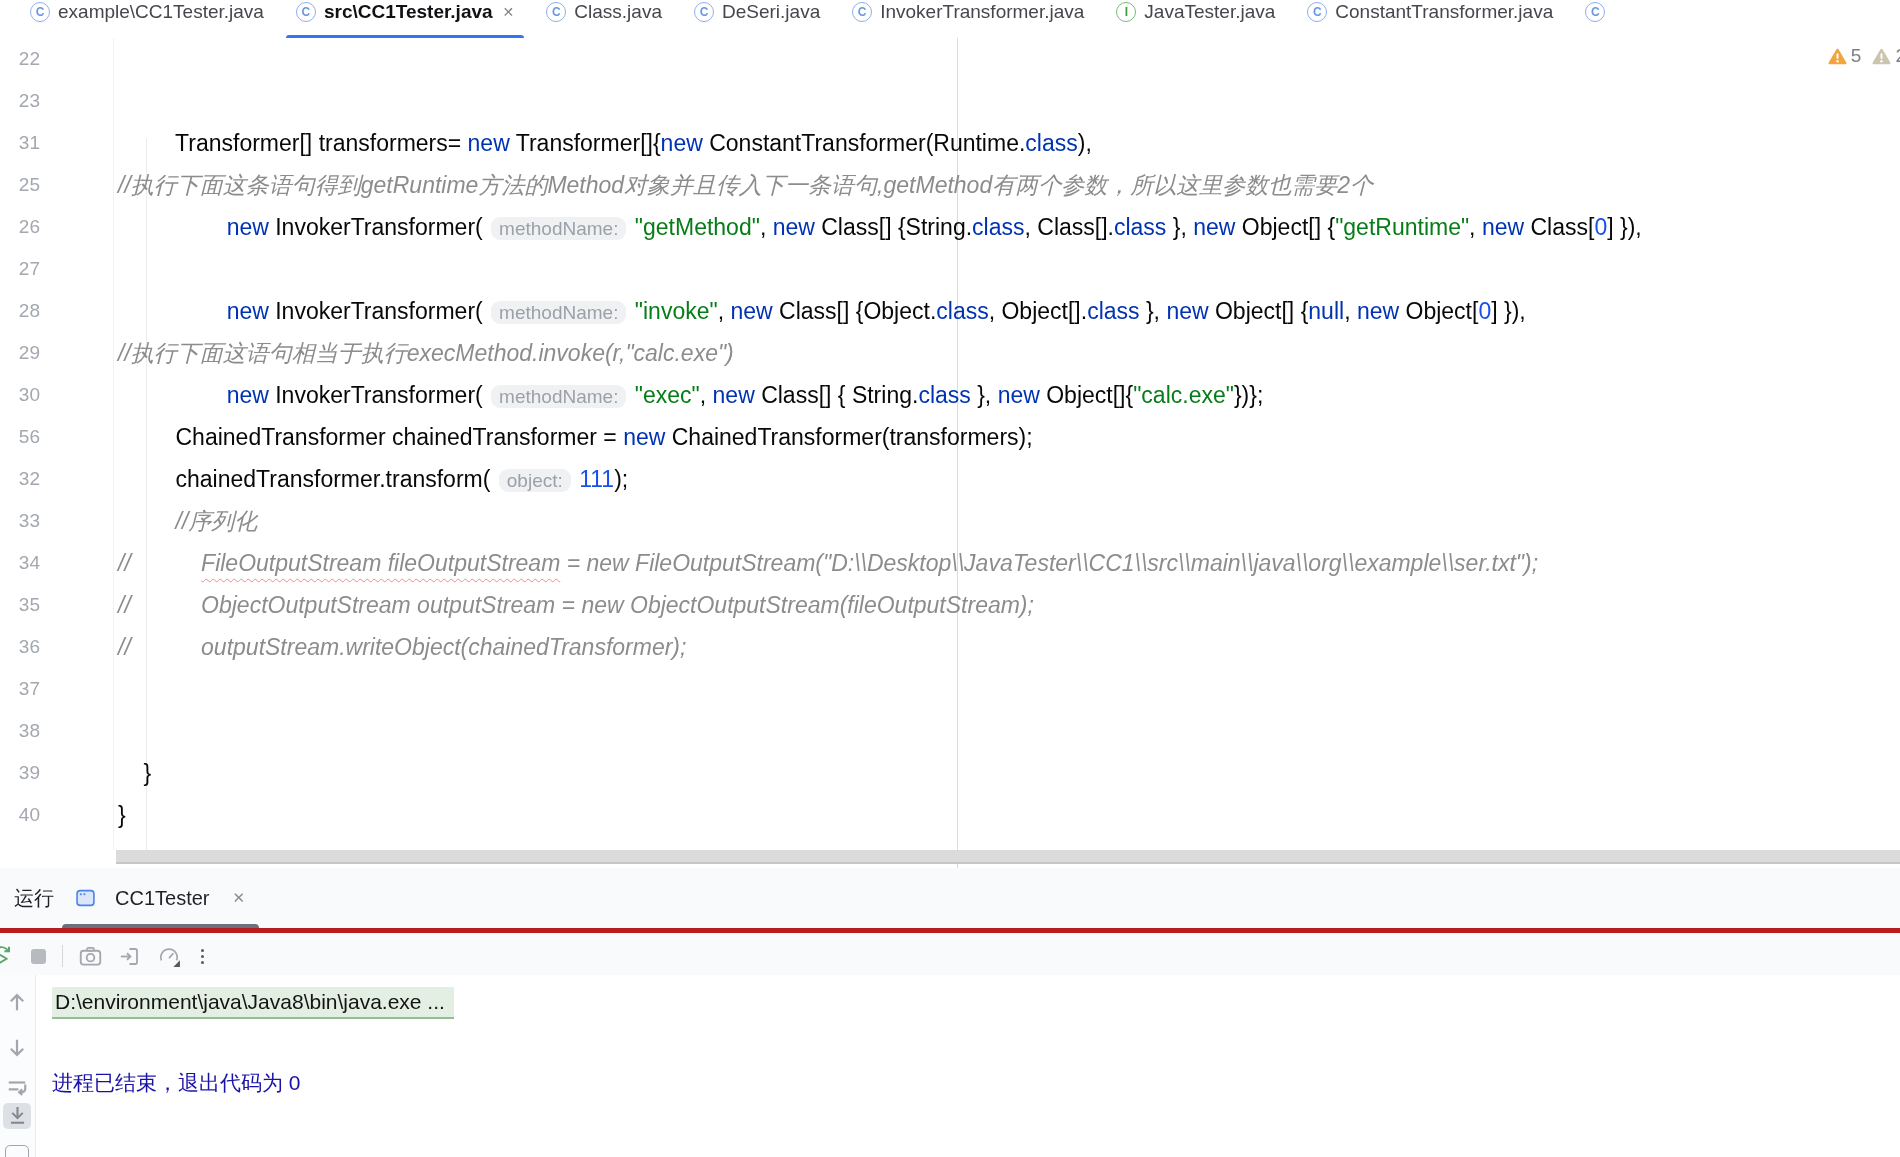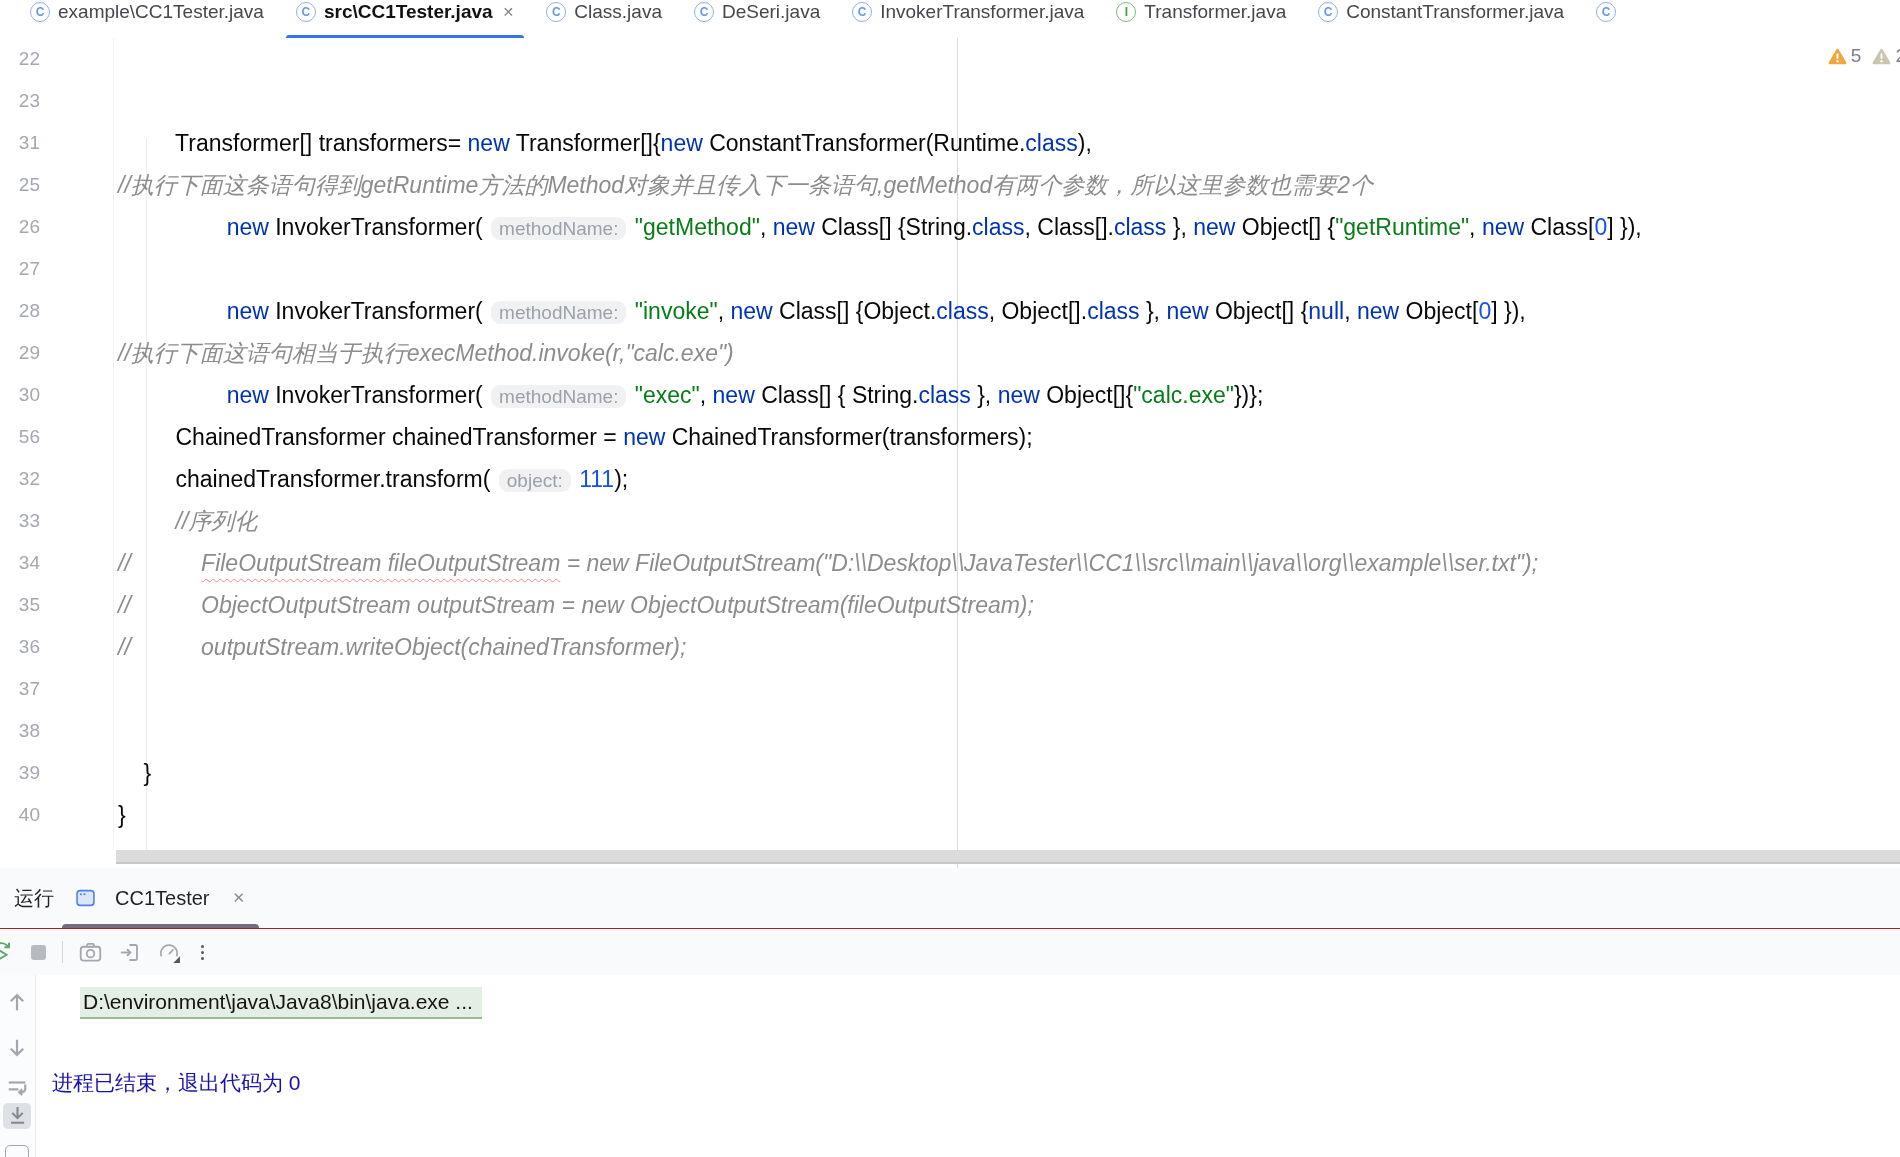"Transformer.java" span.tlabel { text: Transformer.java -> JavaTester.java }
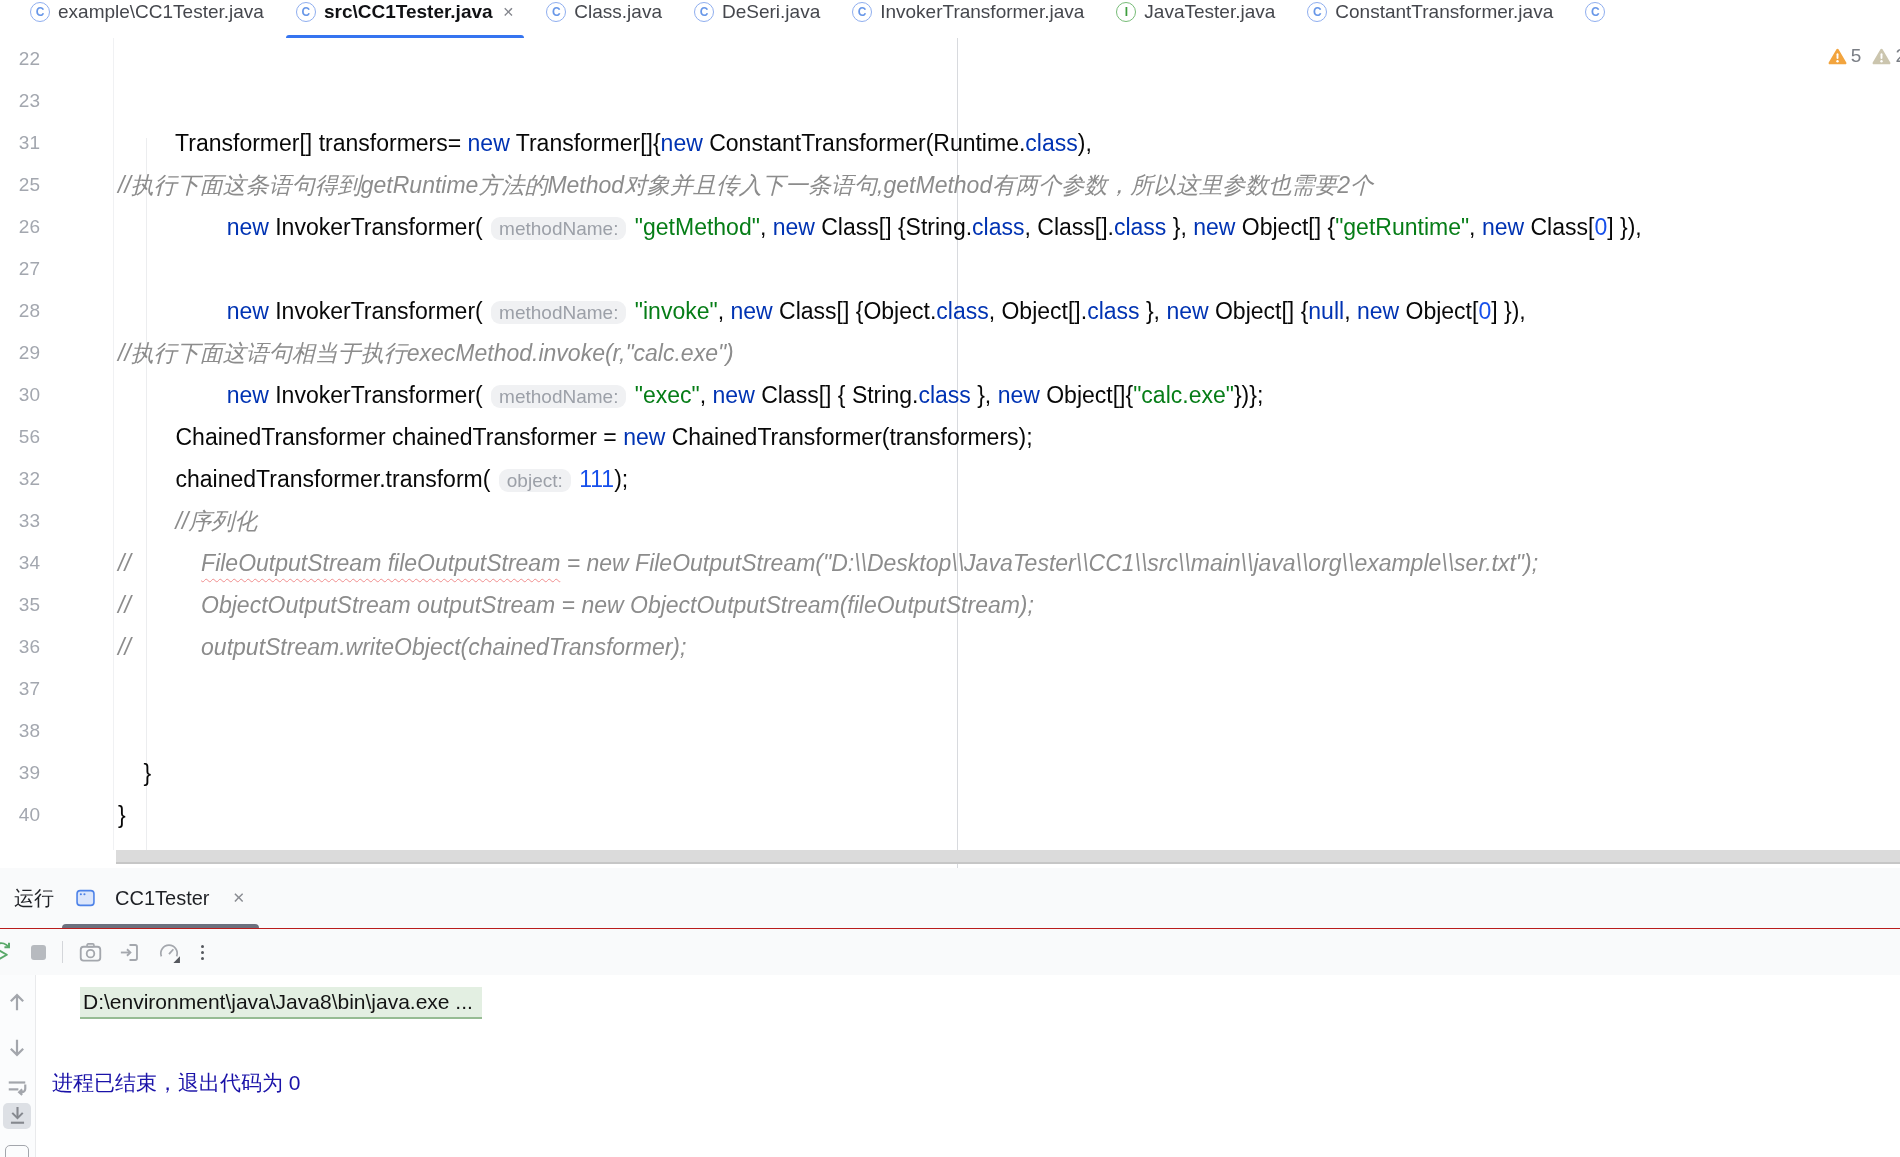"运行" .run-header { border-bottom: 1px solid #b91c1c -> 5px solid #b91c1c }
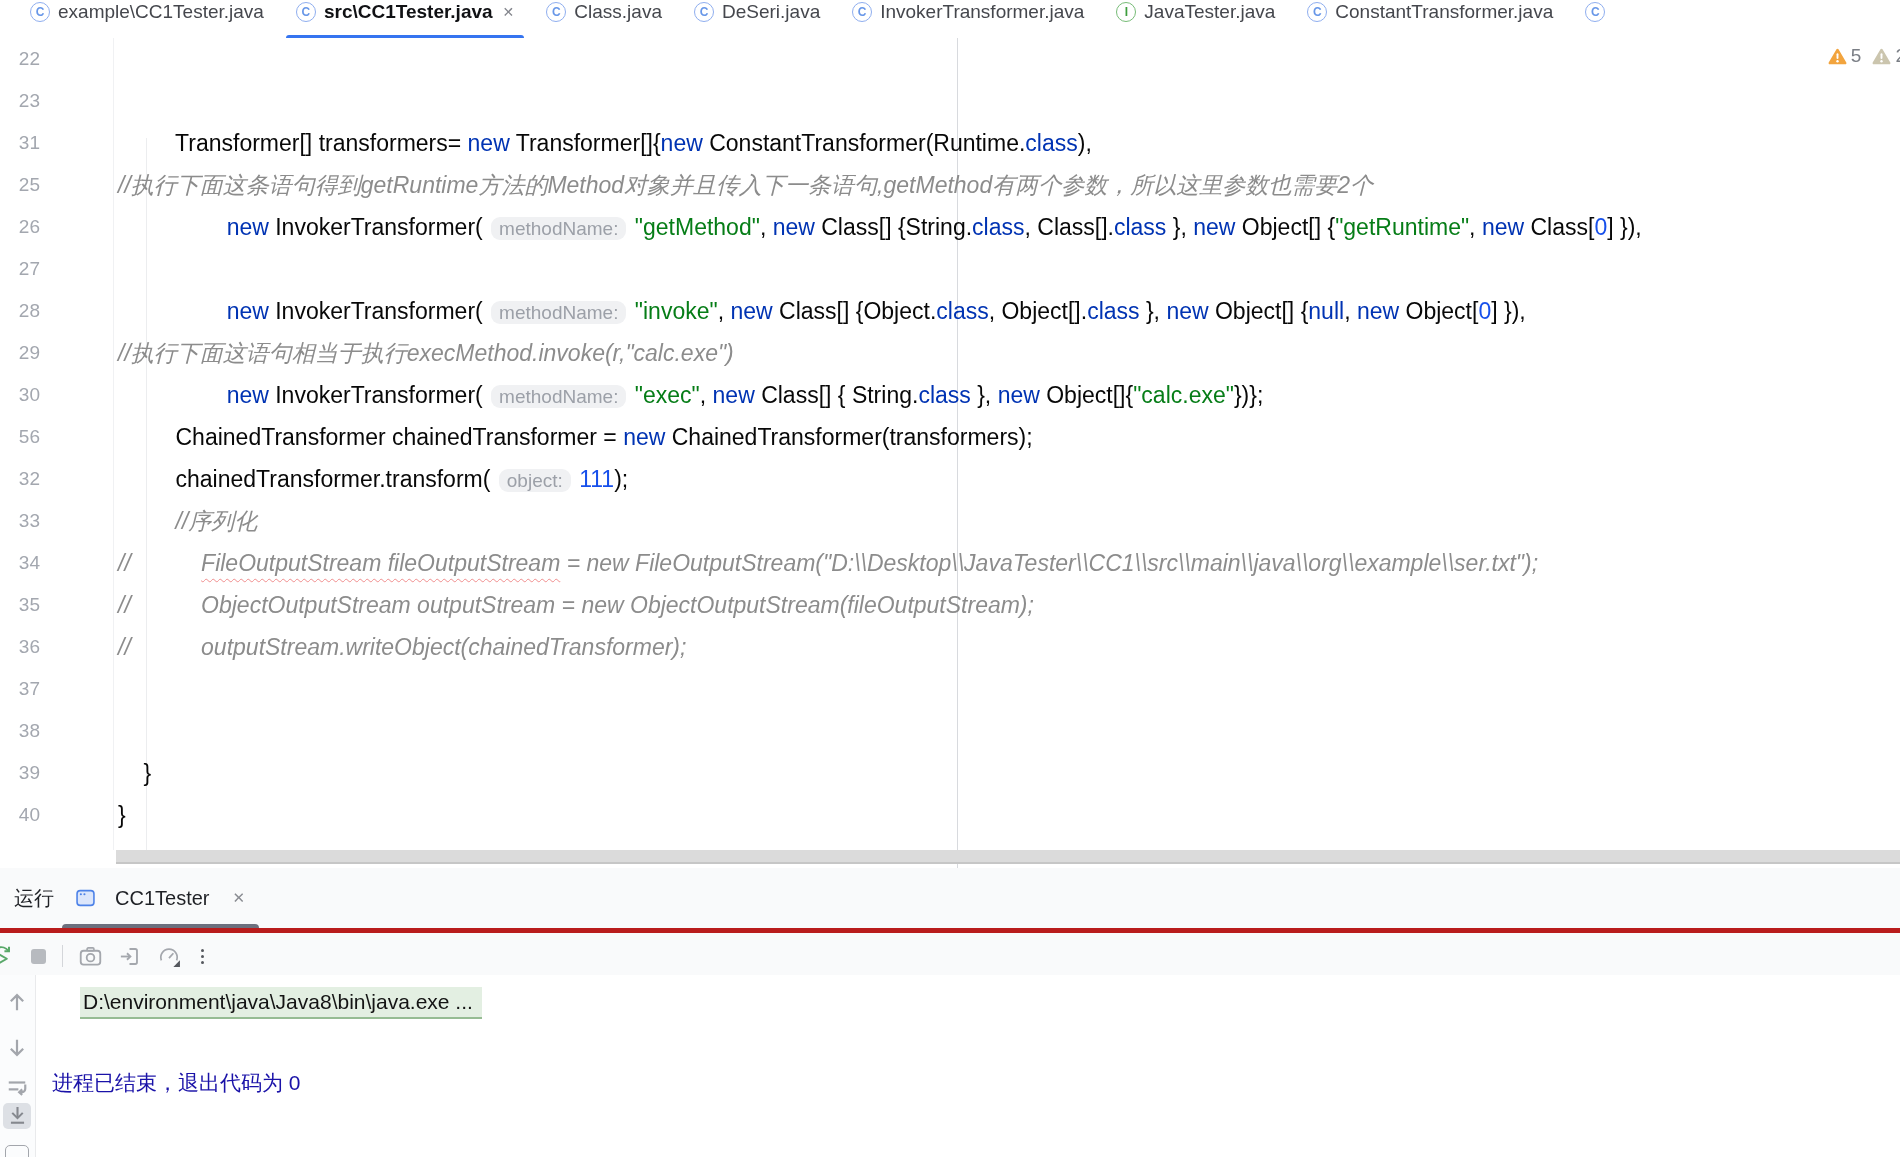"D:\environment\java\Java8\bin\java.exe" .cmdline { margin-left: 28px -> none }
